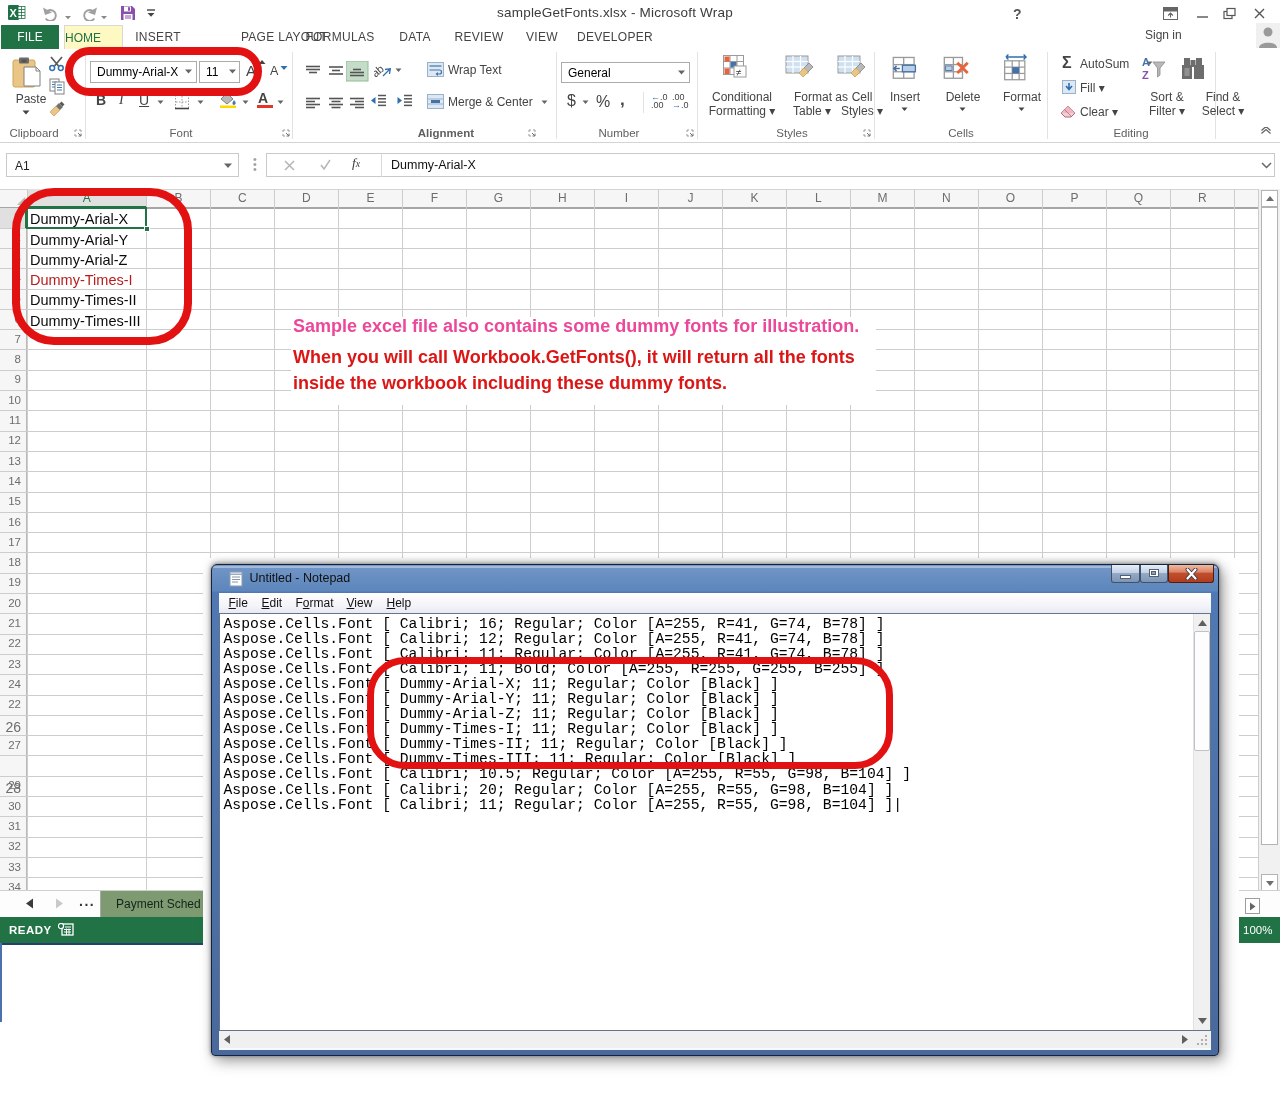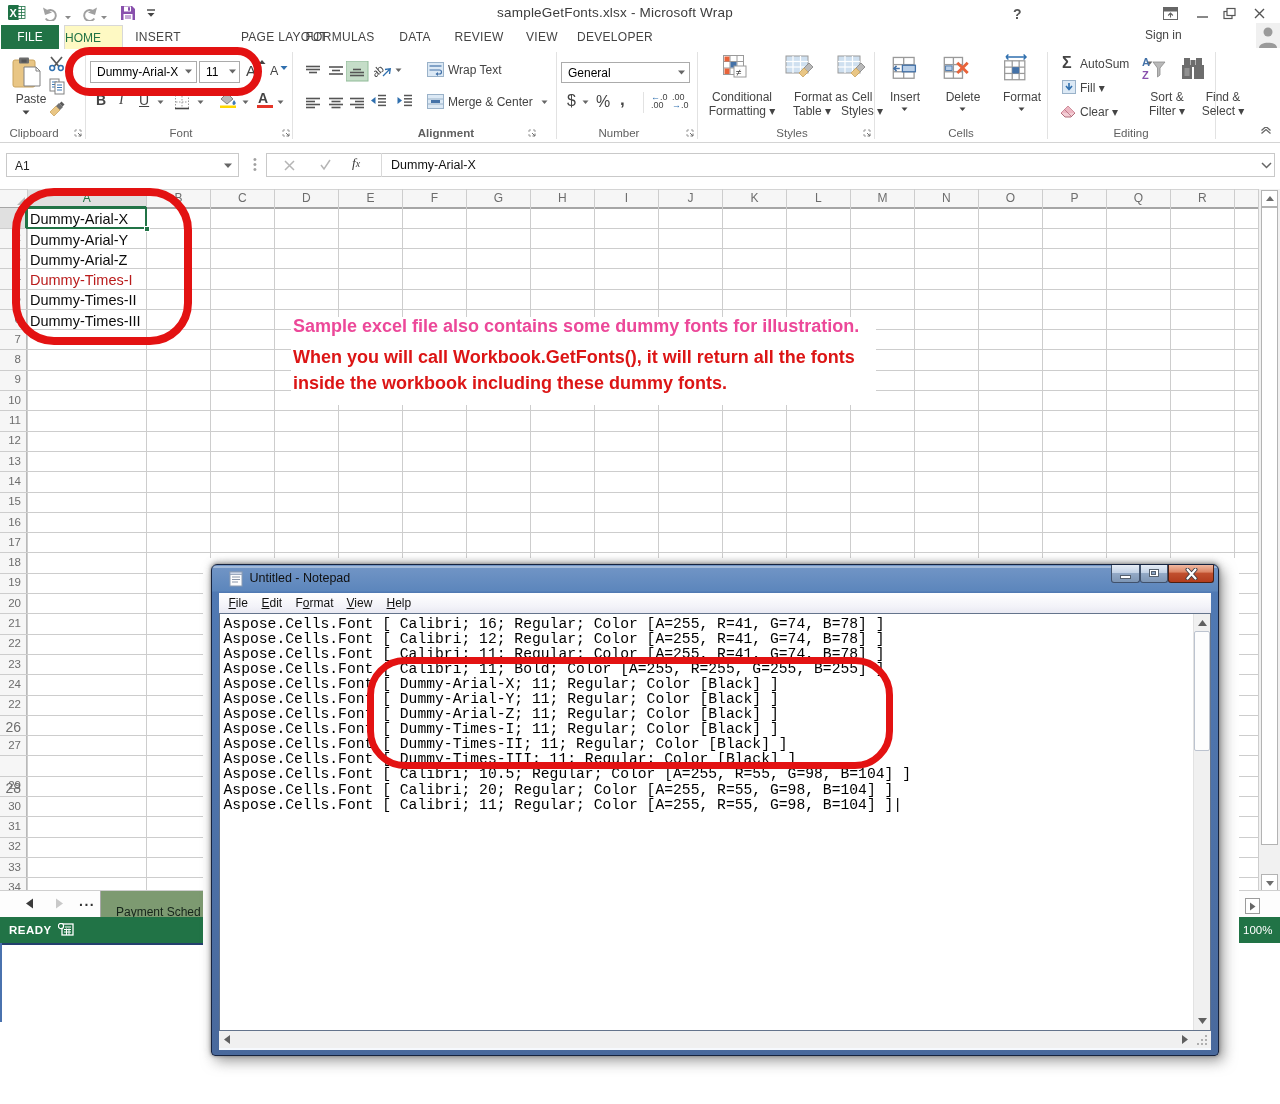"Payment Sched" div { padding: 14px 0 0 15px -> 6px 0 0 15px }
